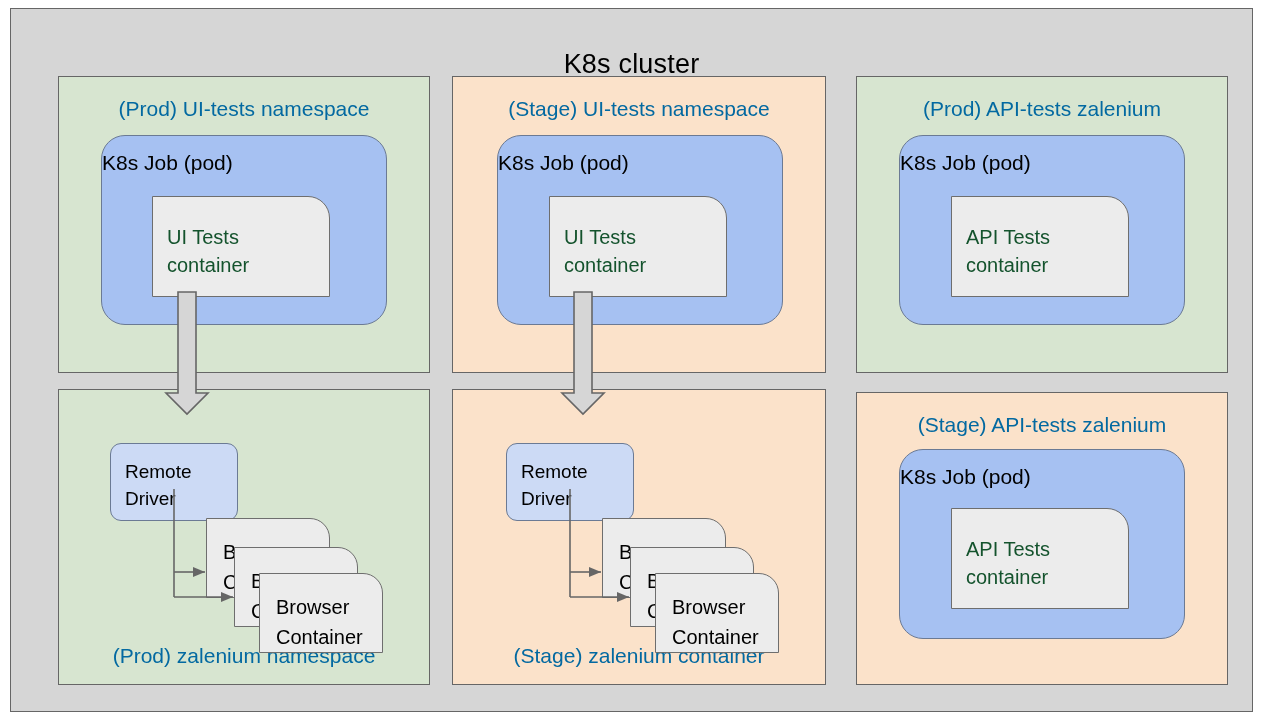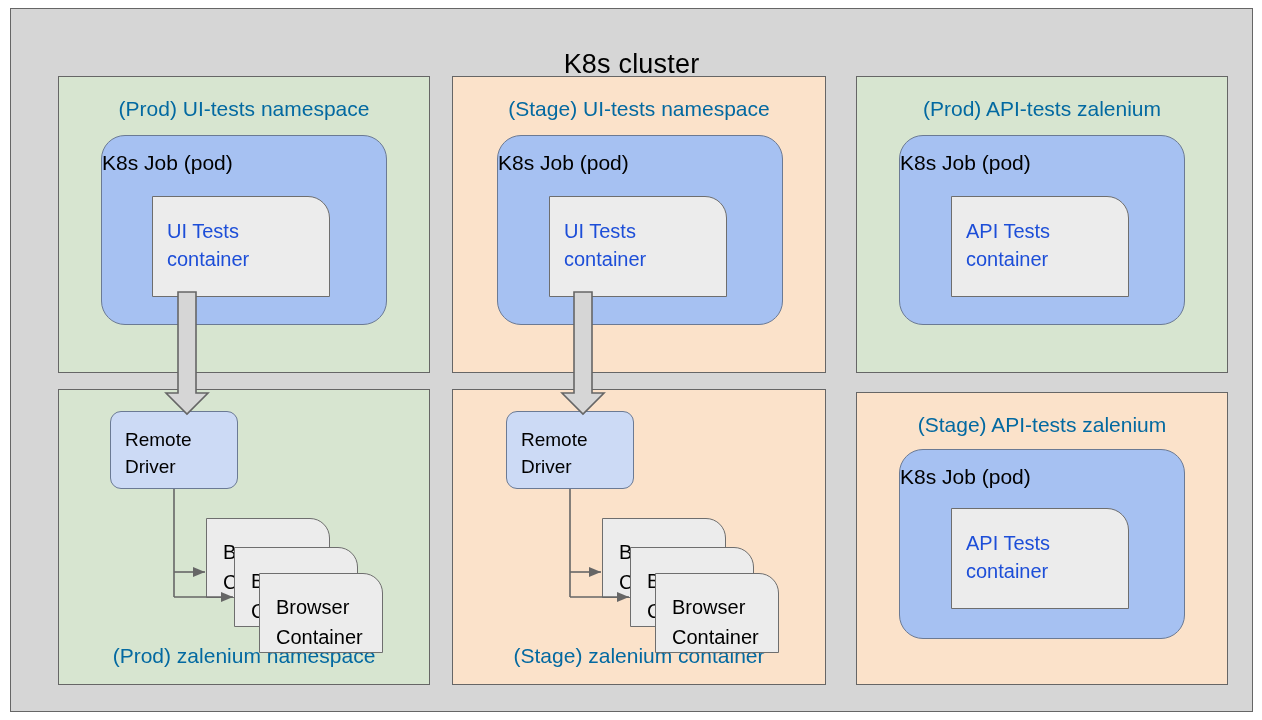"UI Tests" .container-box .label { color: #1d4ed8 -> #14532d; top: 20px -> 26px }
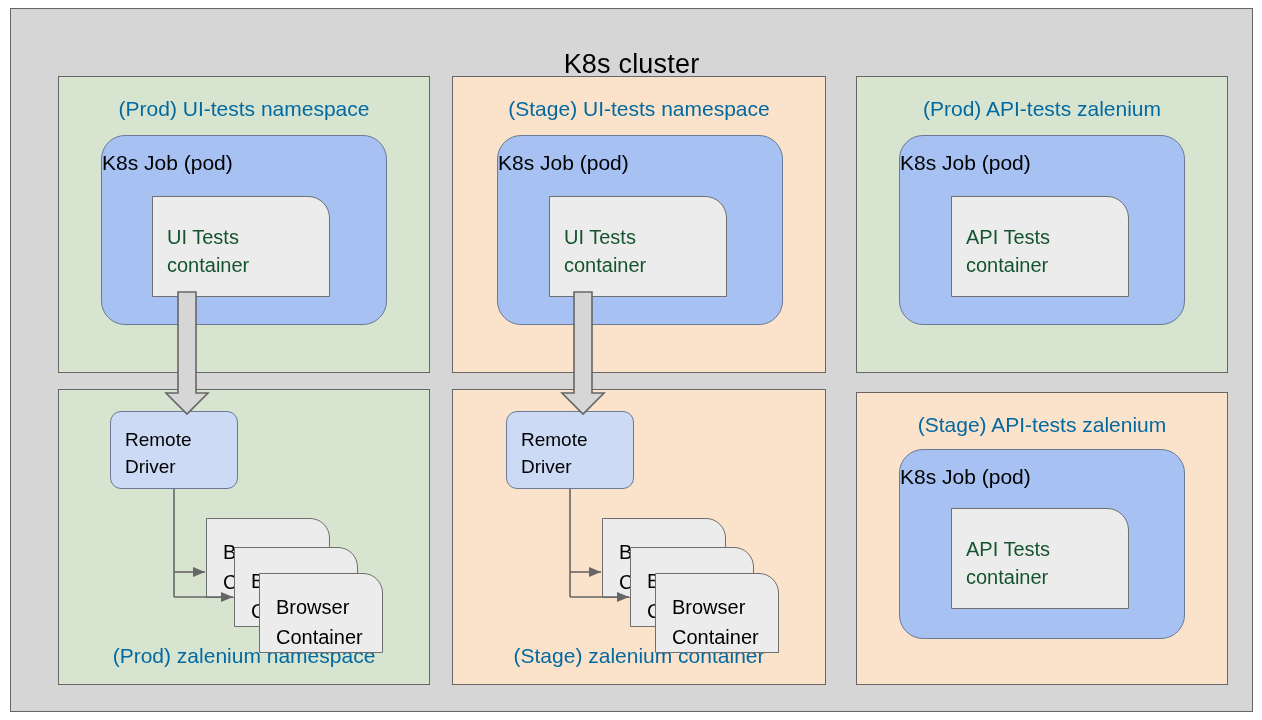"Remote" .driver { margin-top: none -> 32px }
